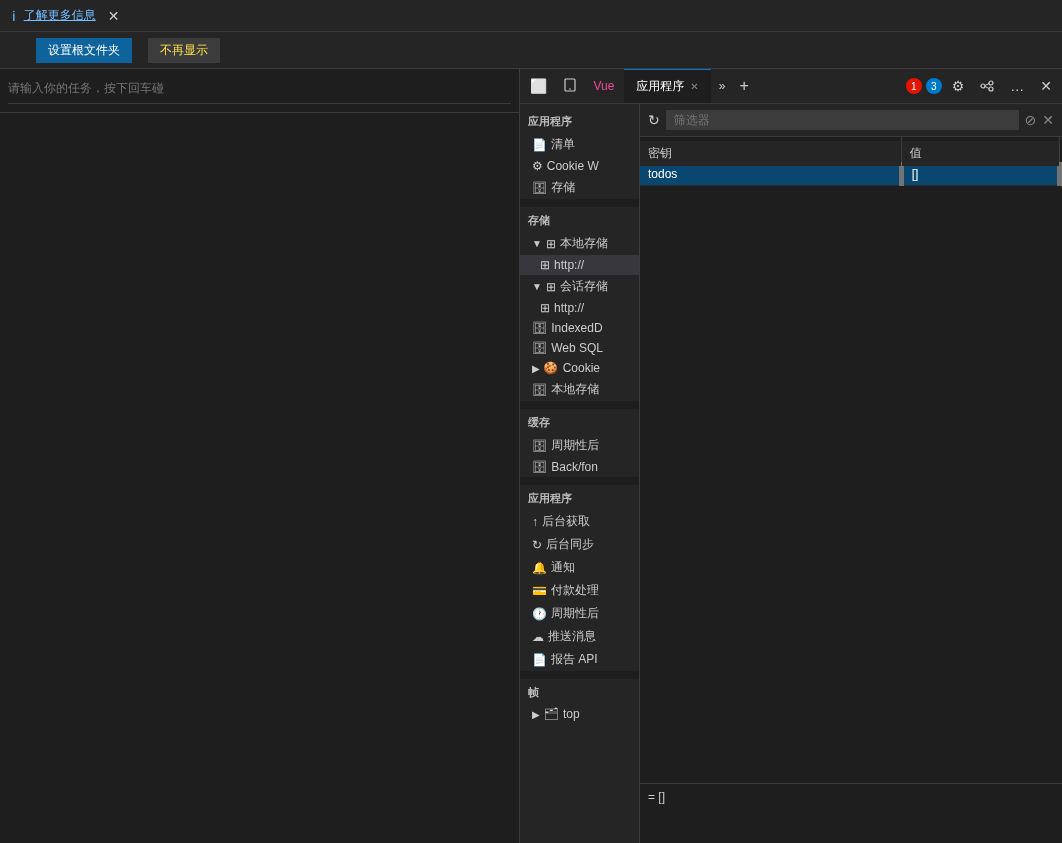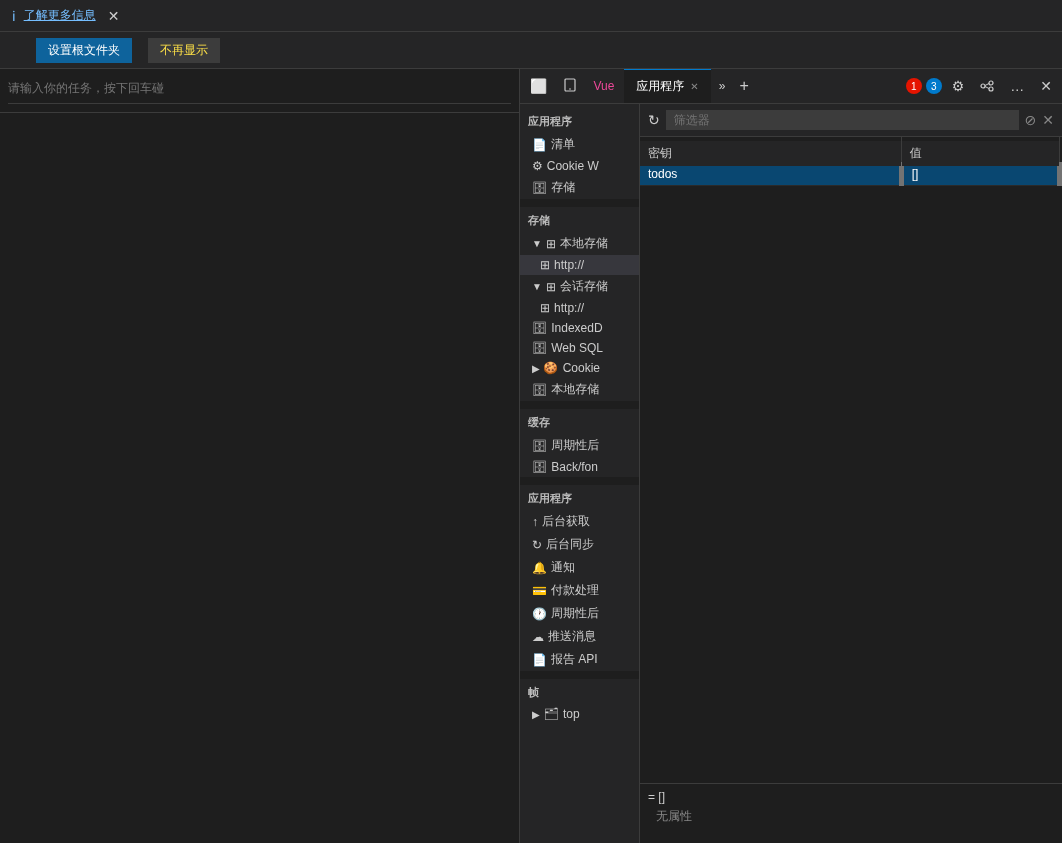"无属性" div.preview-empty { html: <div>无属性</div> -> none }
